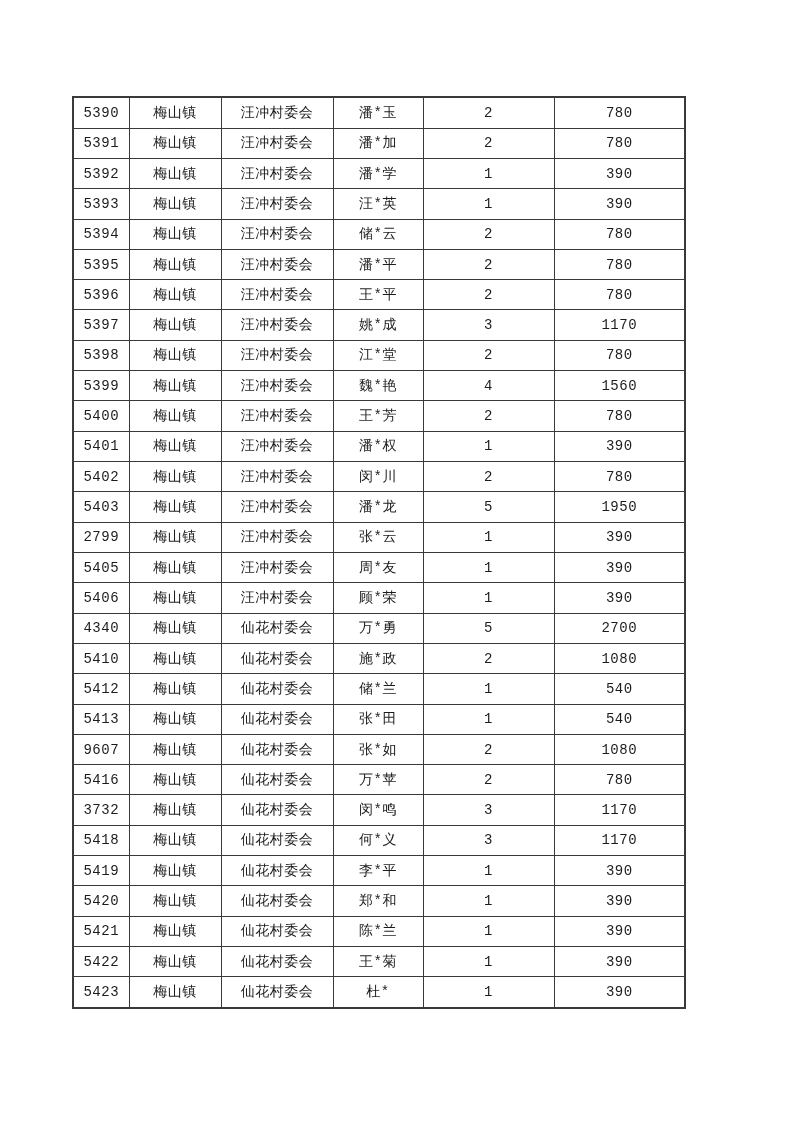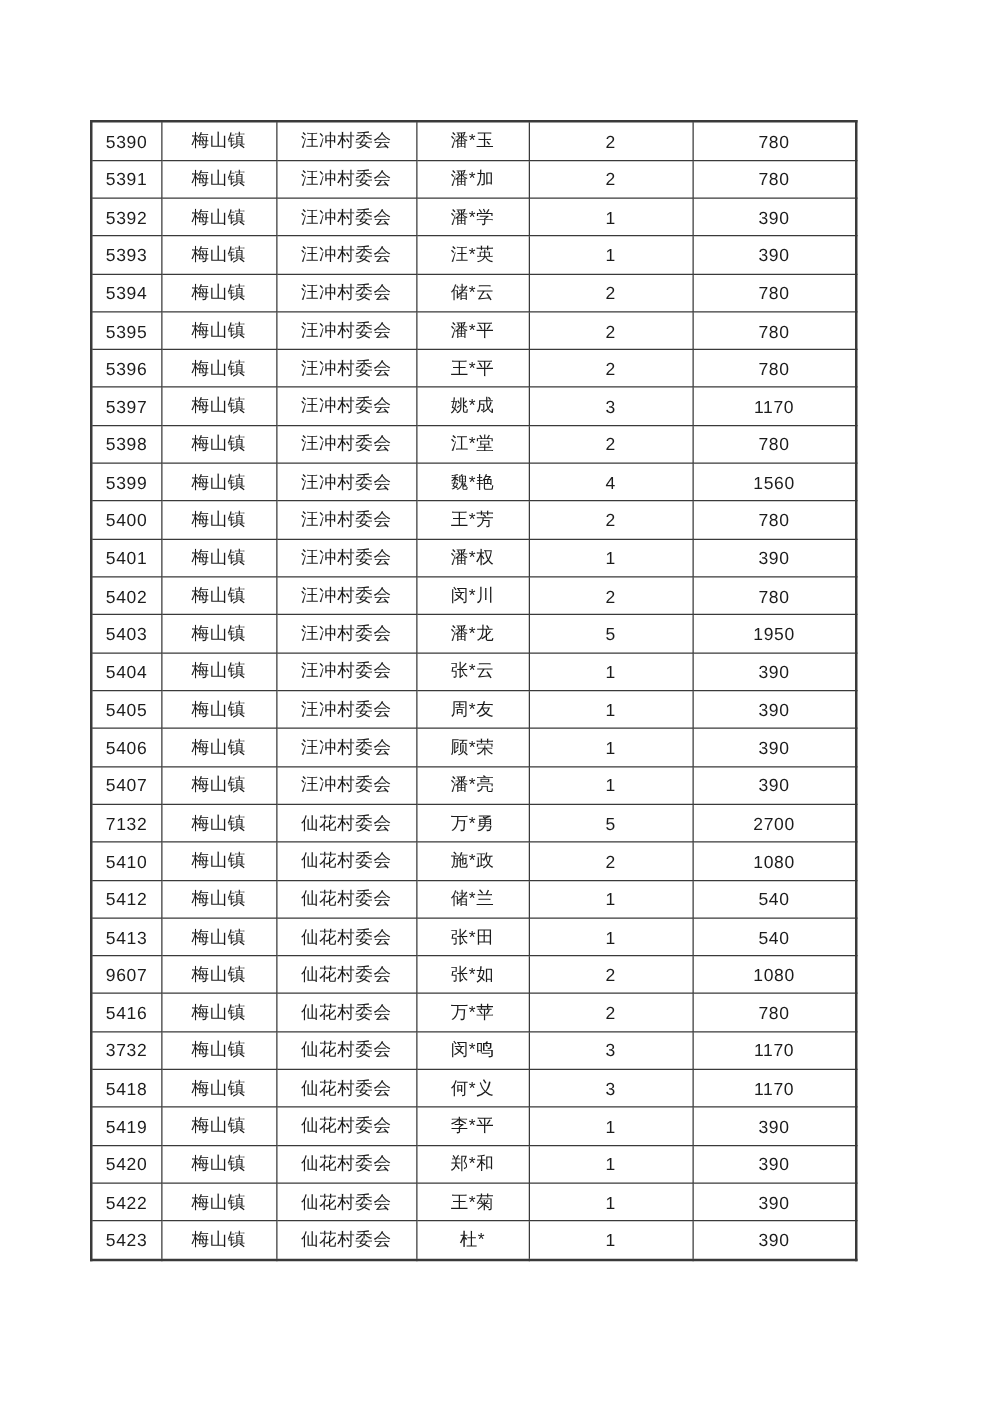"5390" table.datatable { font-family: Liberation Sans, sans-serif -> Liberation Mono, monospace }
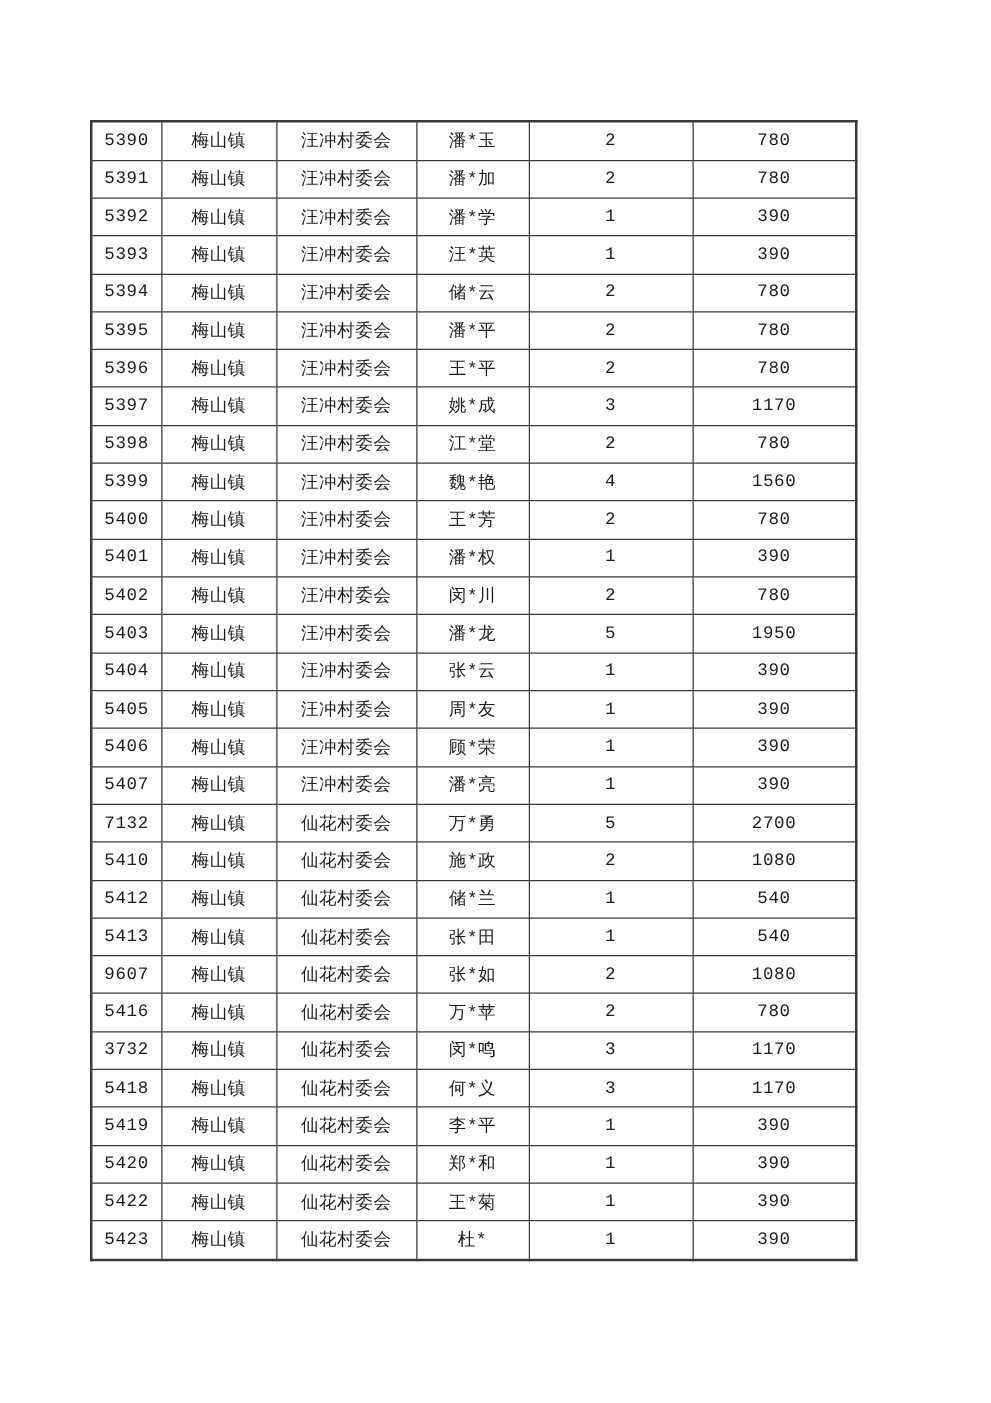"5404" td { text: 5404 -> 2799 }
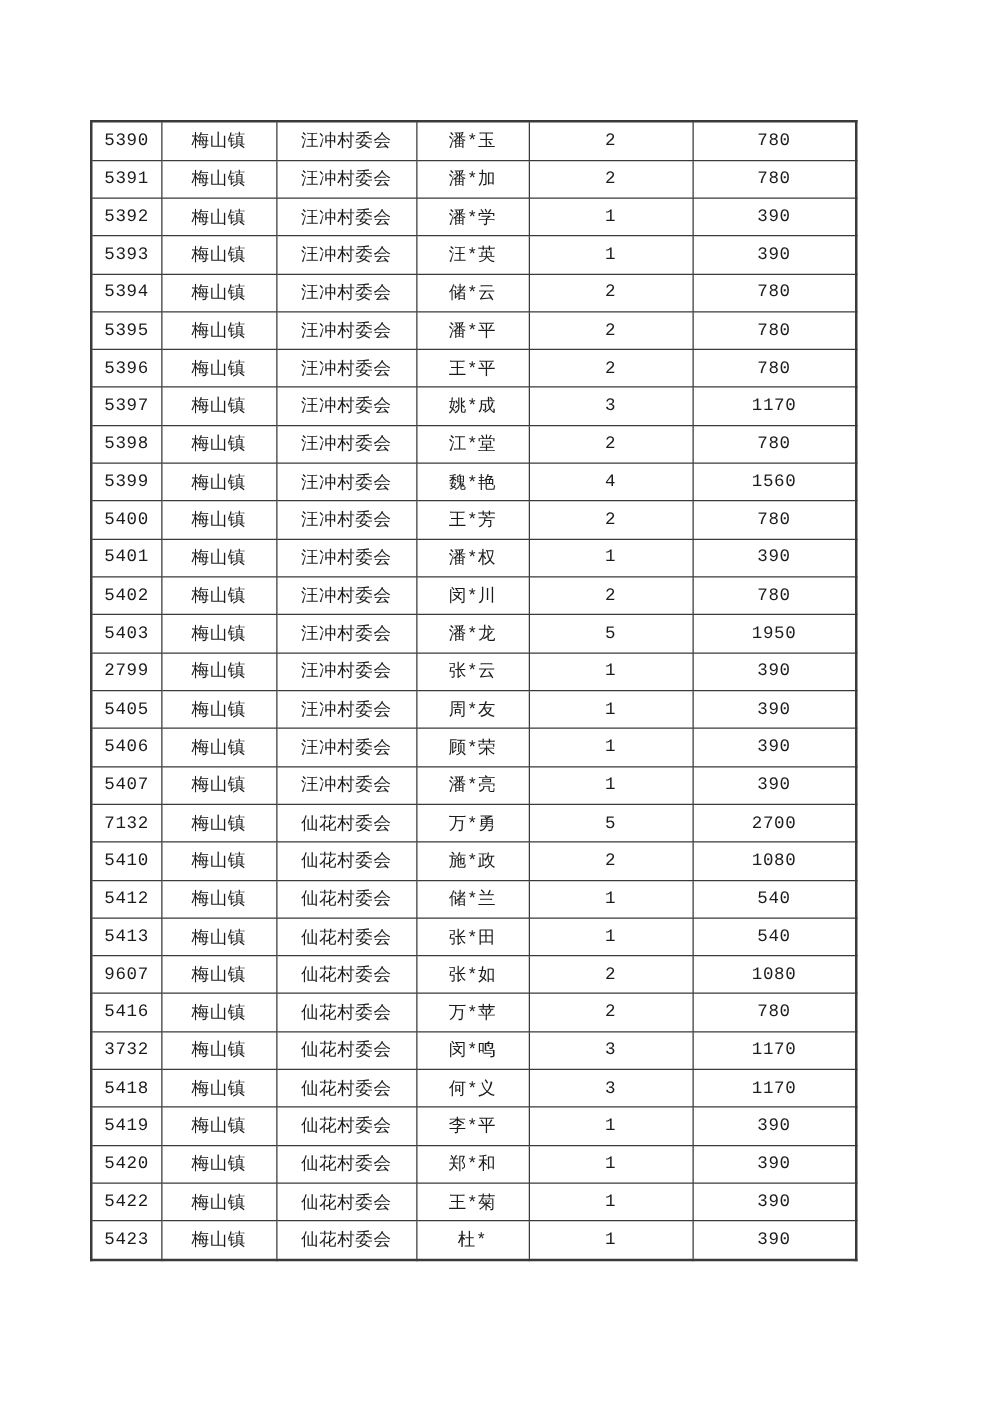"5407" tr { html: <tr> <td>5407</td> <td>梅山镇</td> <td>汪冲村委会</td> <td>潘*亮</td> <td>1</td> <td>390</td> </tr> -> none }
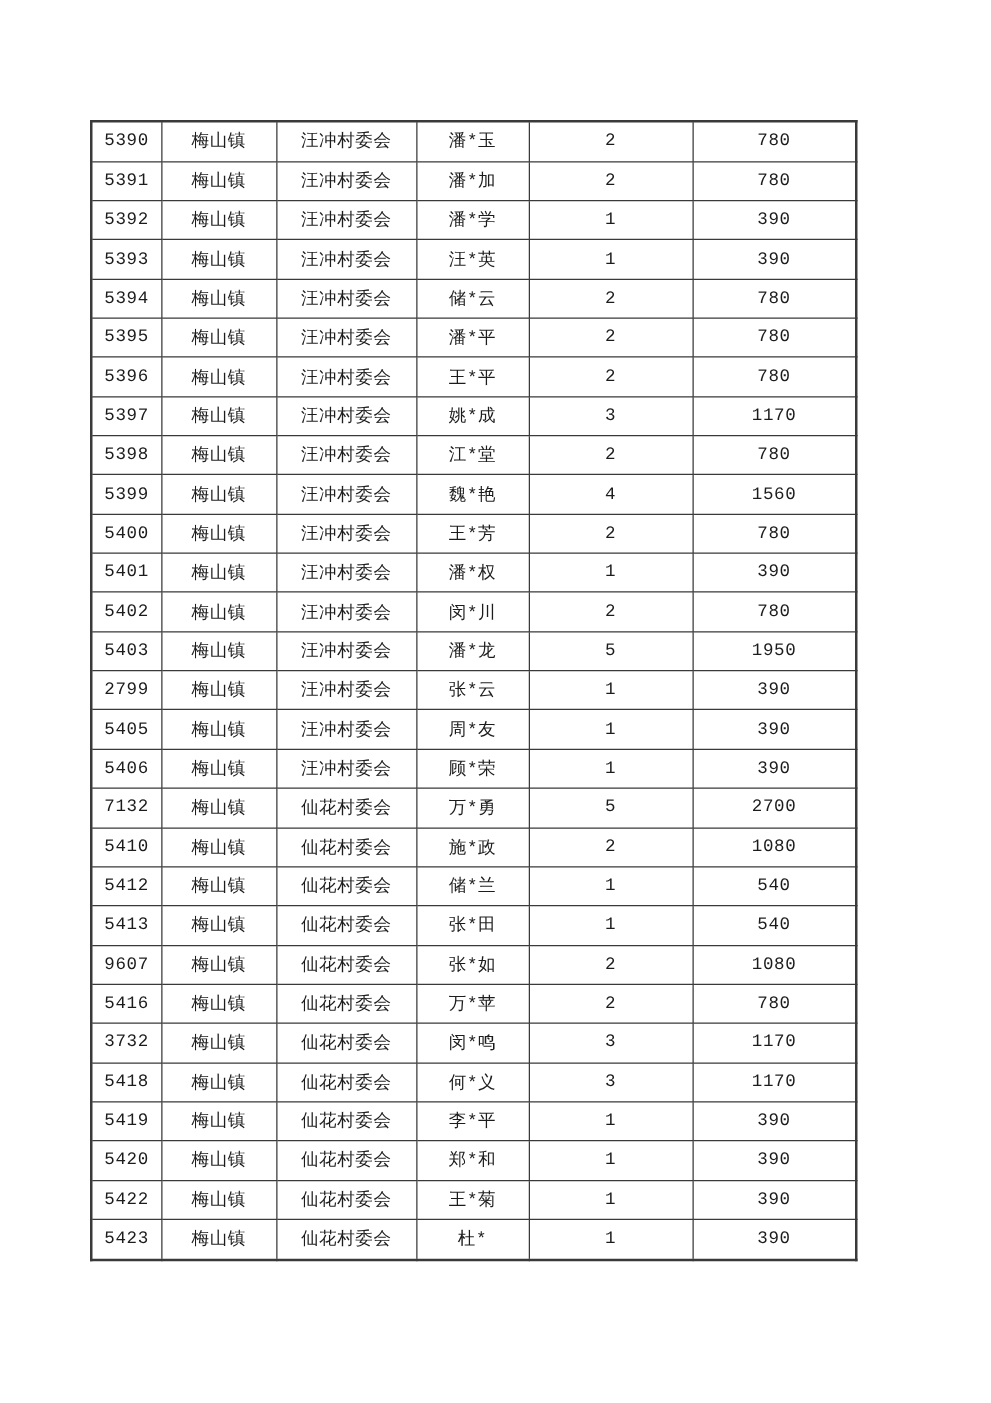"7132" td { text: 7132 -> 4340 }
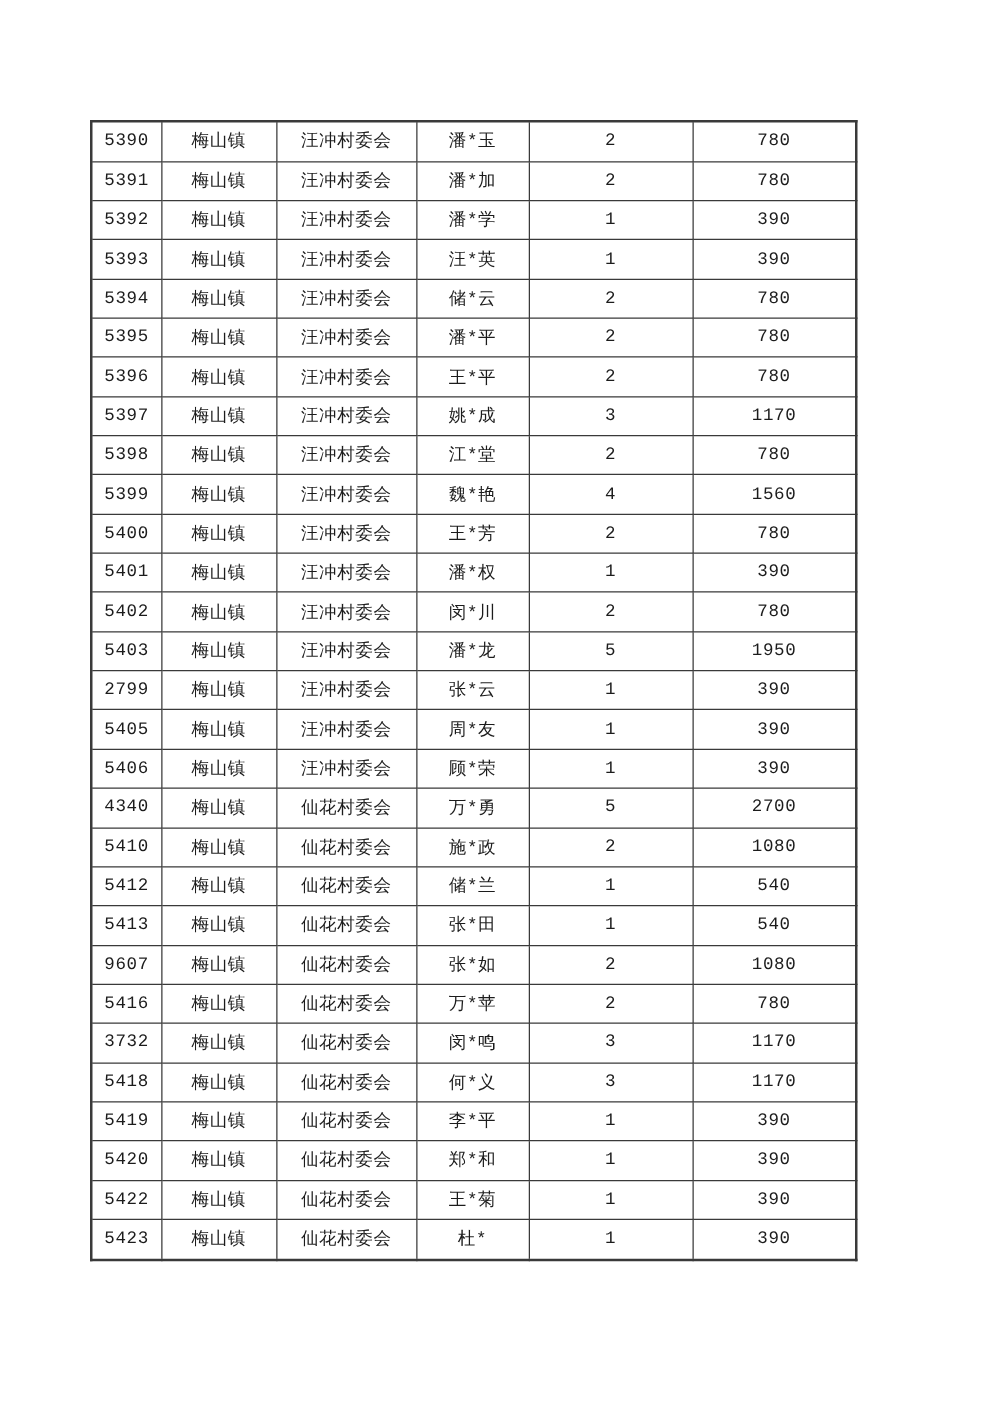"5421" tr { html: none -> <tr> <td>5421</td> <td>梅山镇</td> <td>仙花村委会</td> <td>陈*兰</td> <td>1</td> <td>390</td> </tr> }
